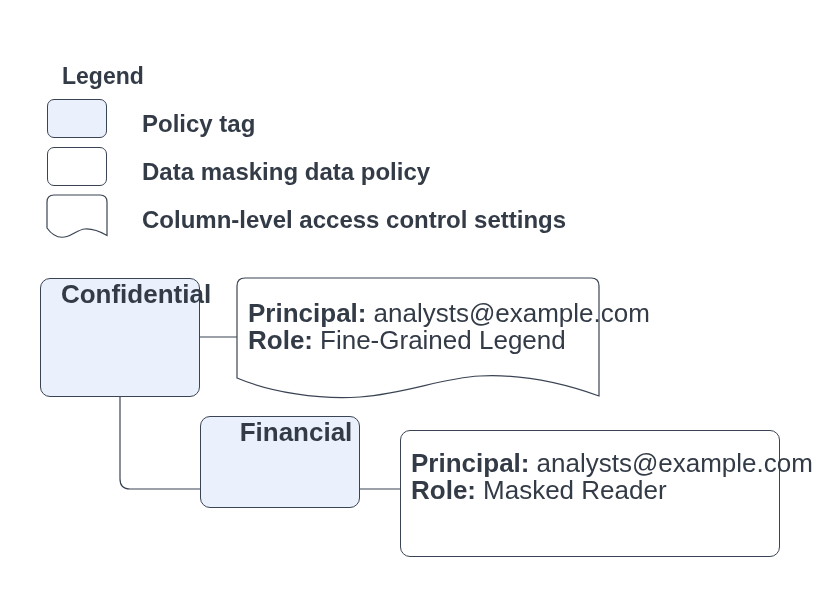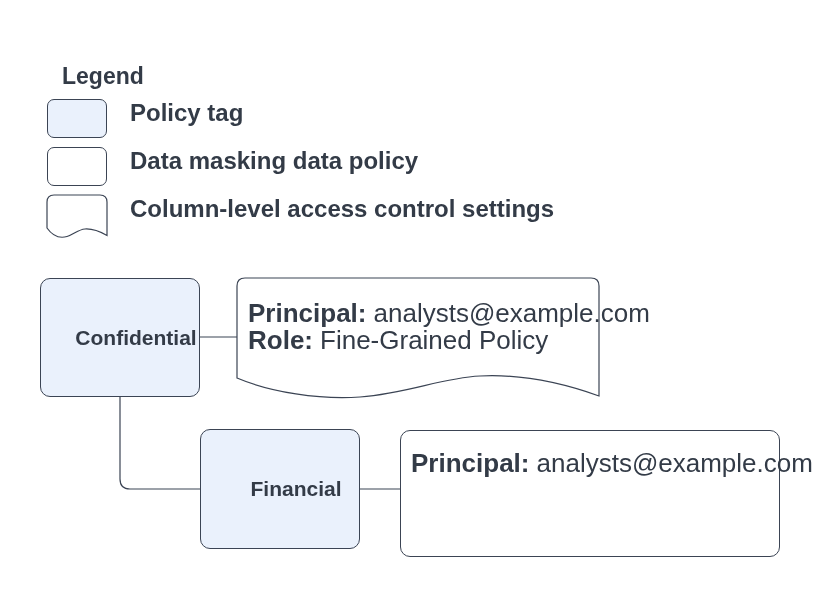"Policy tag" .legend-row { align-items: flex-start -> flex-end; gap: none -> 12px }
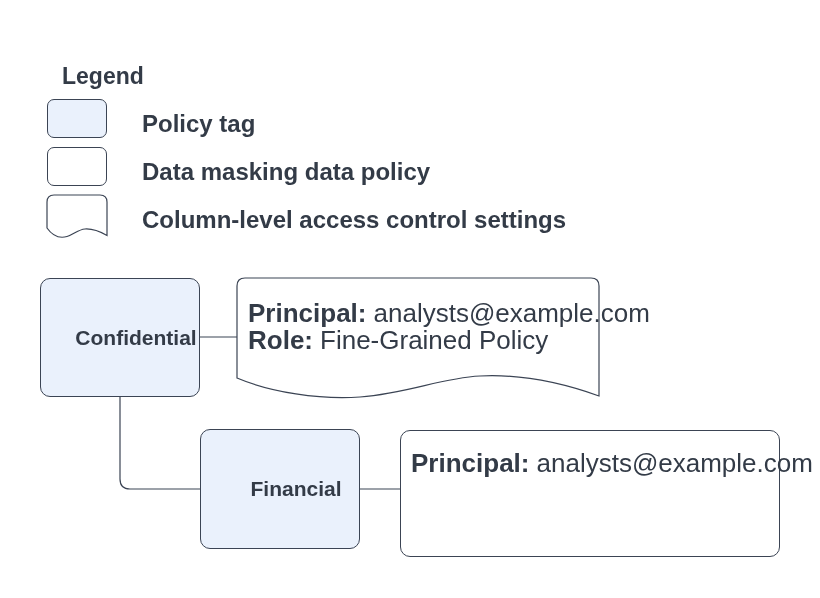"Confidential" .policy-tag-node { align-items: center -> none; font-size: 21px -> 26px }
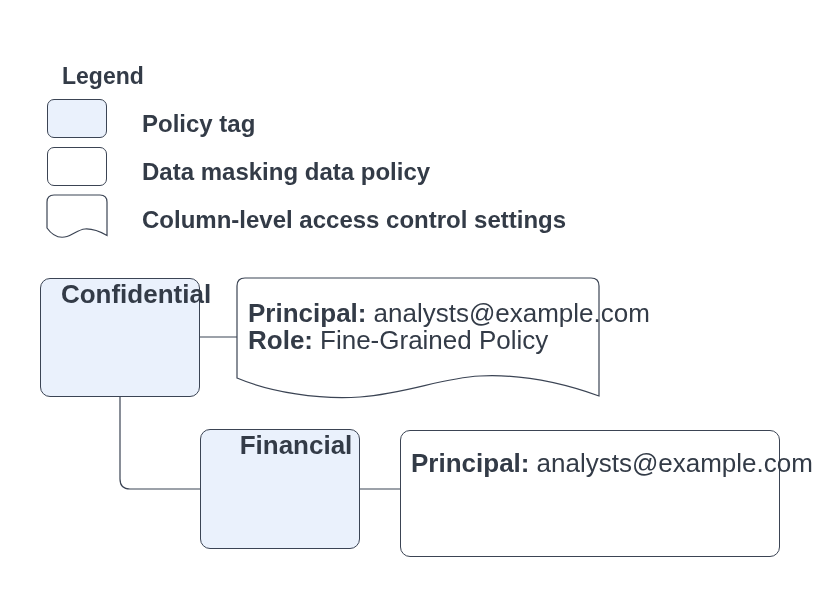"Fine-Grained Policy" span.field-value { text: Policy -> Legend }
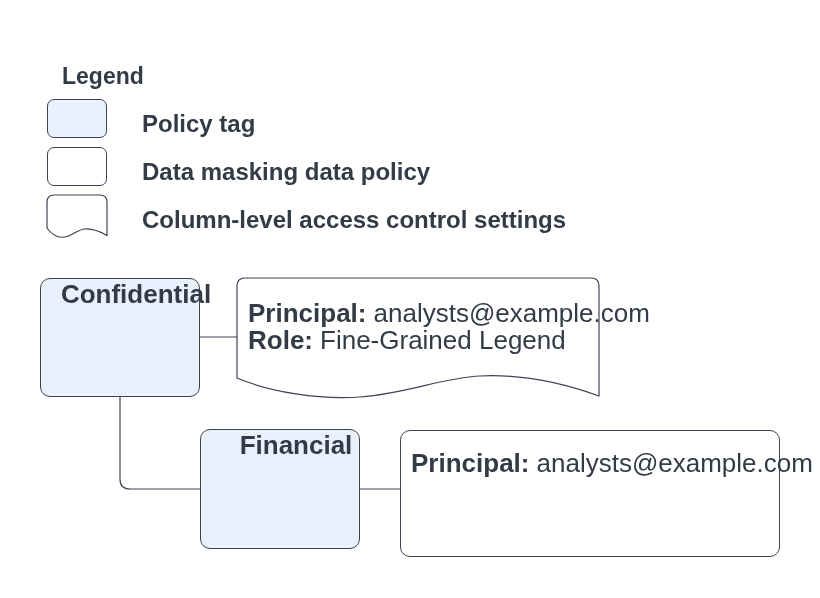"Financial" #node-financial { height: 120px -> 92px; top: 429px -> 416px }
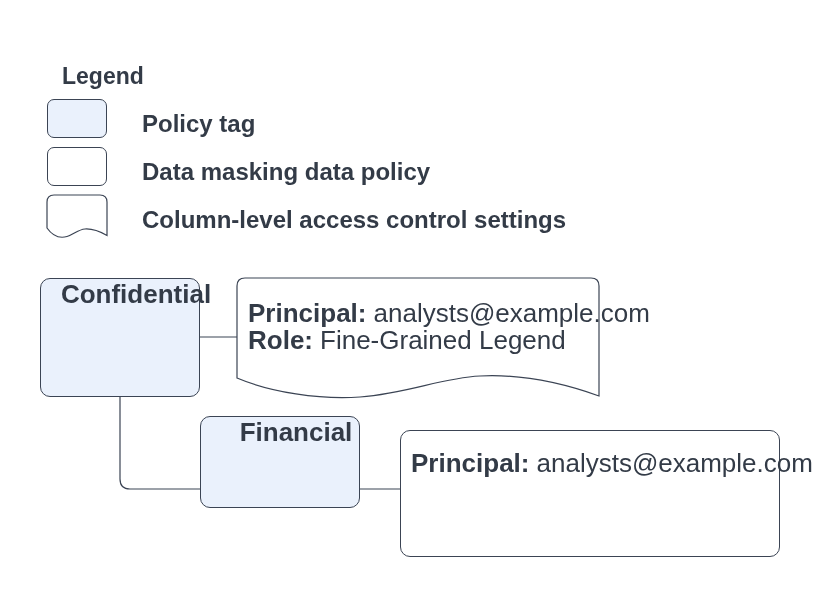"Role: Masked Reader" div.field-line { html: none -> <div> <span>Role:</span><span>Masked Reader</span> </div> }
